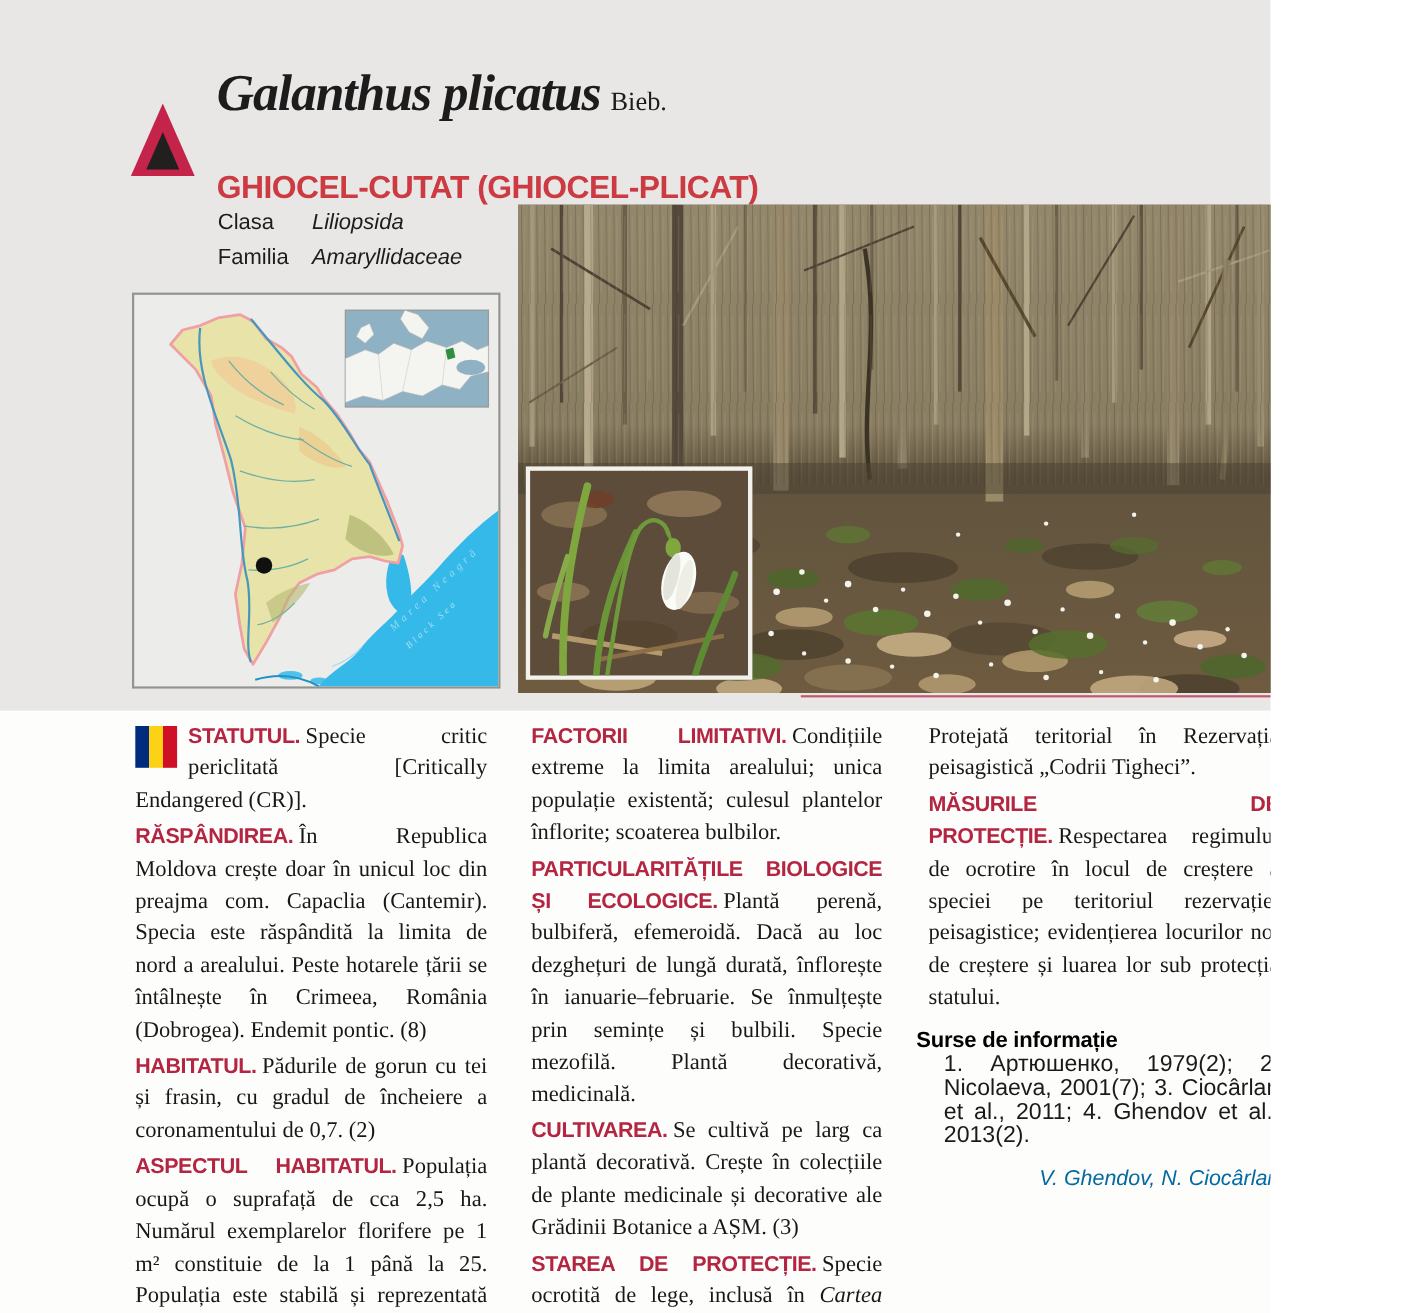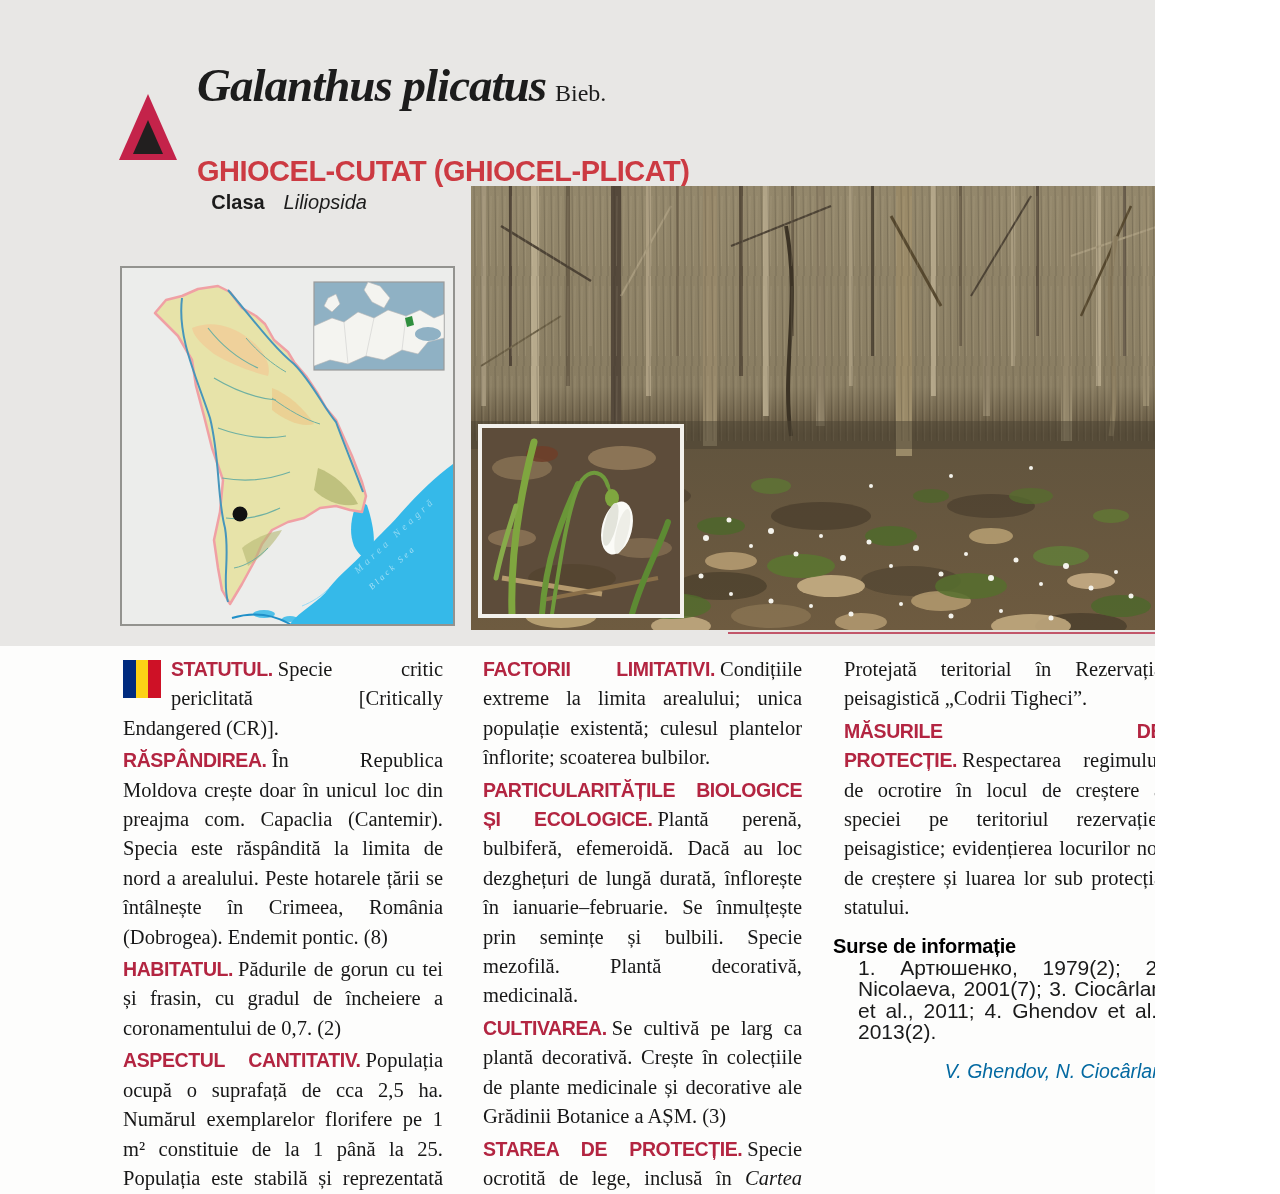"Clasa" .taxo .lab { font-weight: 700 -> 400; text-align: center -> none }
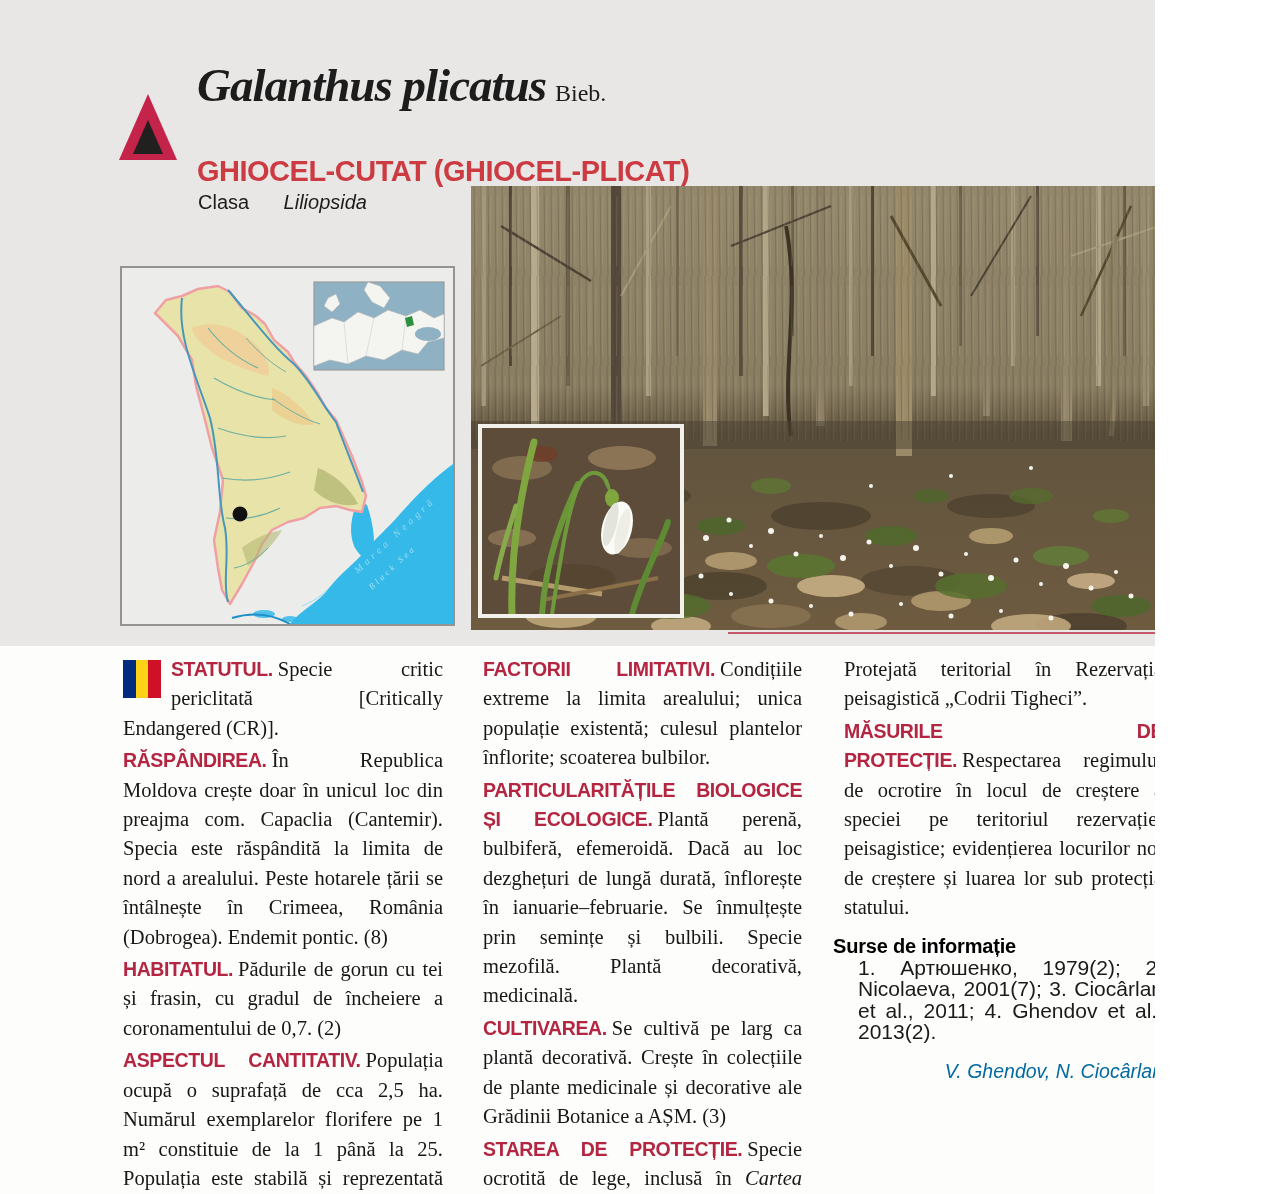"Familia Amaryllidaceae" div.row { html: none -> <div> <span>Familia</span> <span>Amaryllidaceae</span> </div> }
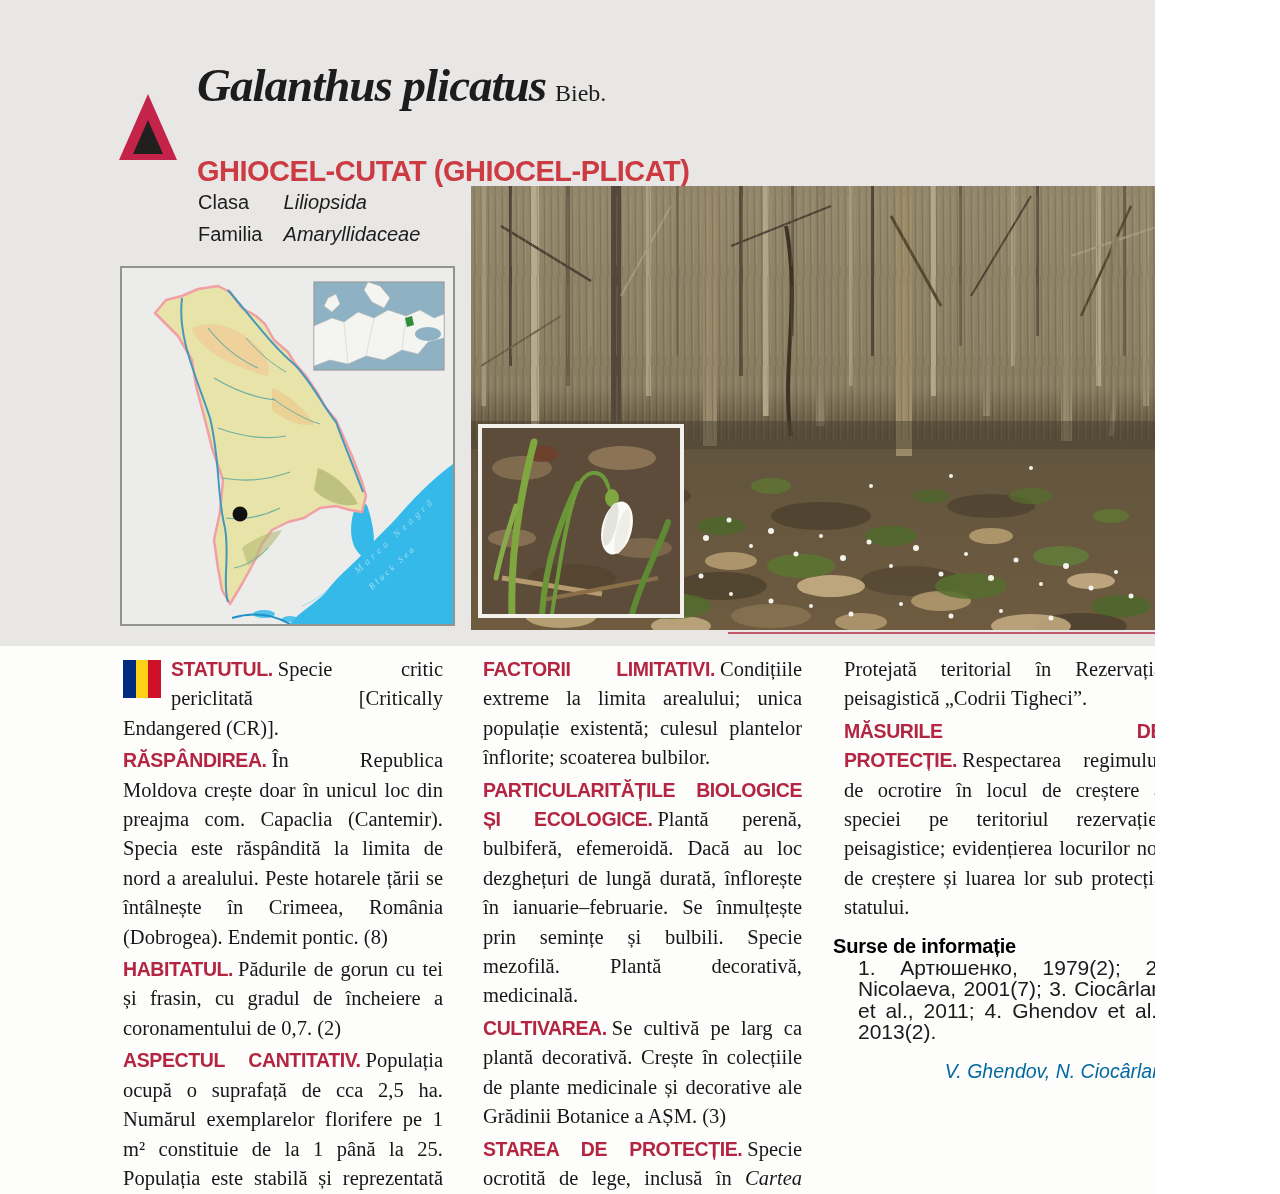"ASPECTUL CANTITATIV." span.hd { text: CANTITATIV -> HABITATUL }
